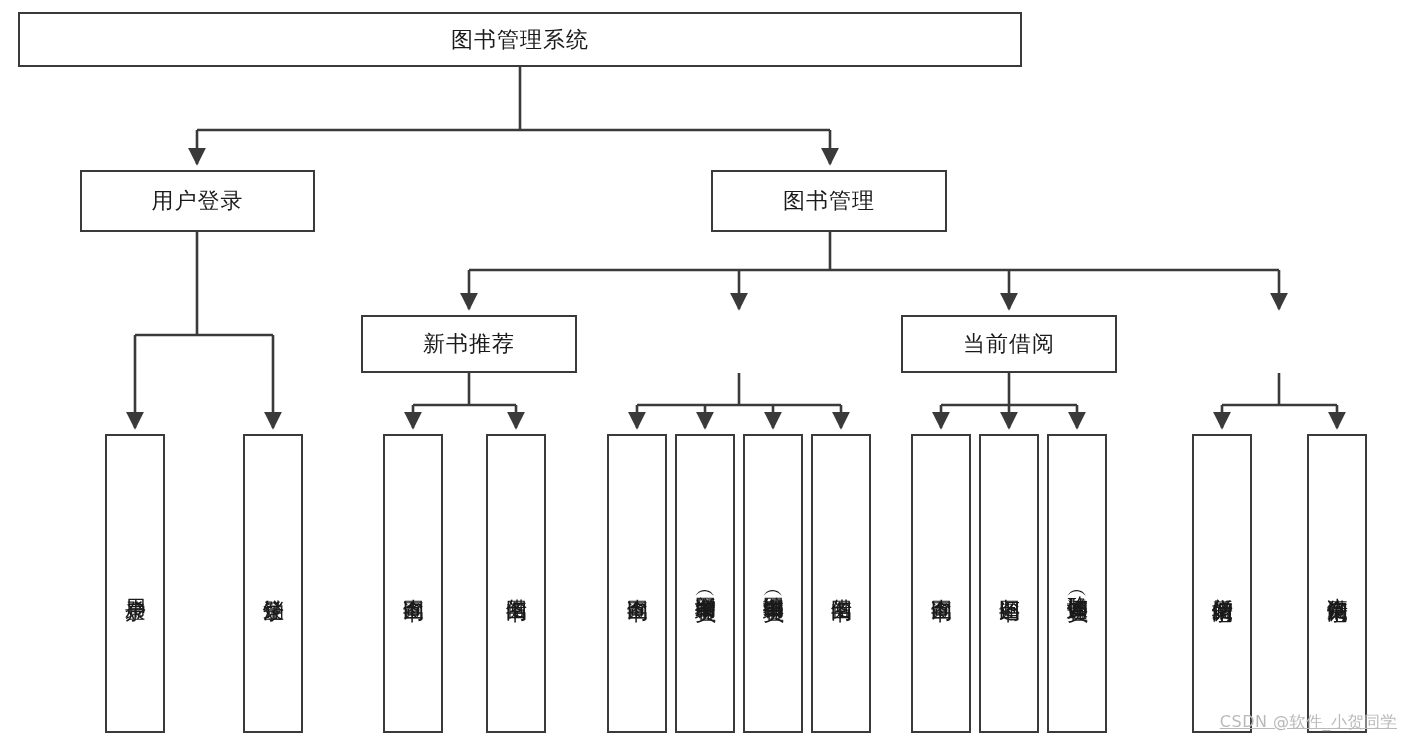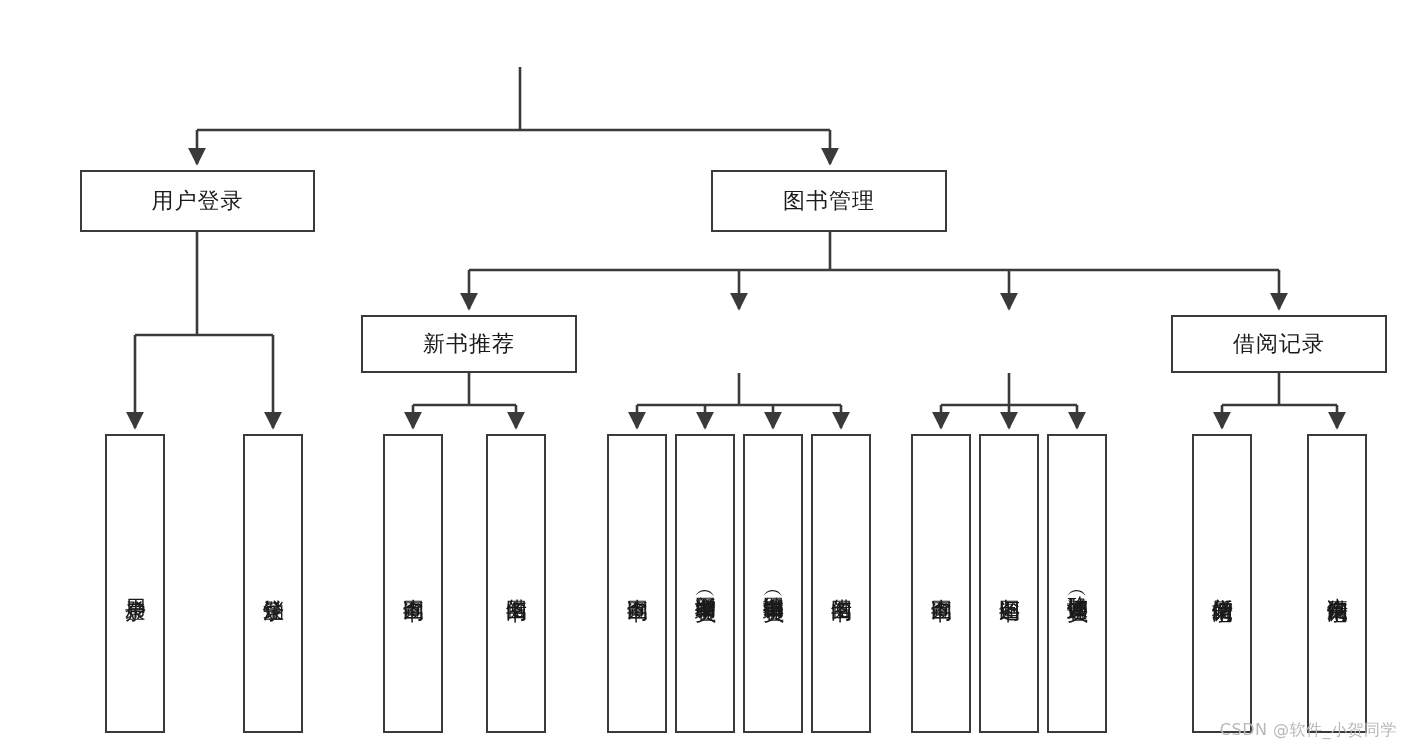"图书管理系统" div.node-box { html: none -> <div> <span>图书管理系统</span> </div> }
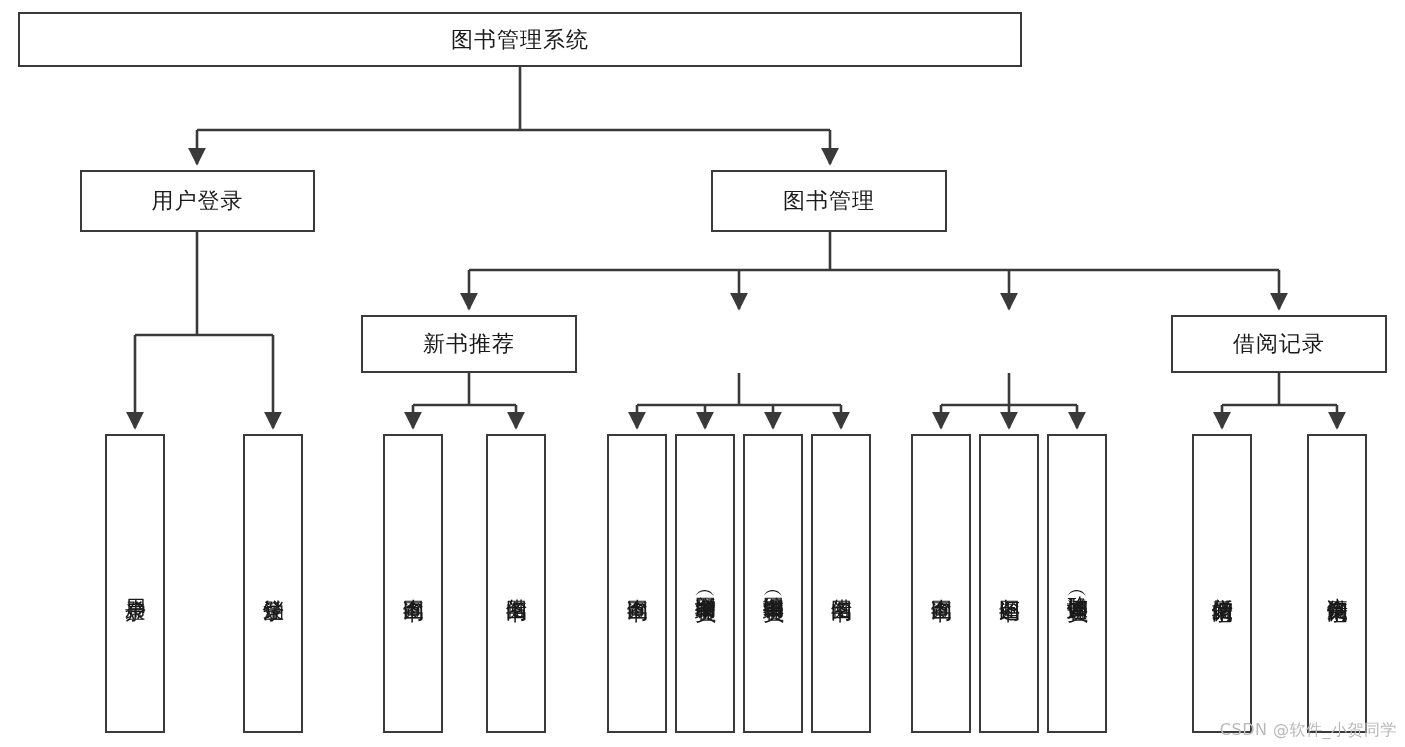"当前借阅" div.node-box { html: none -> <div> <span>当前借阅</span> </div> }
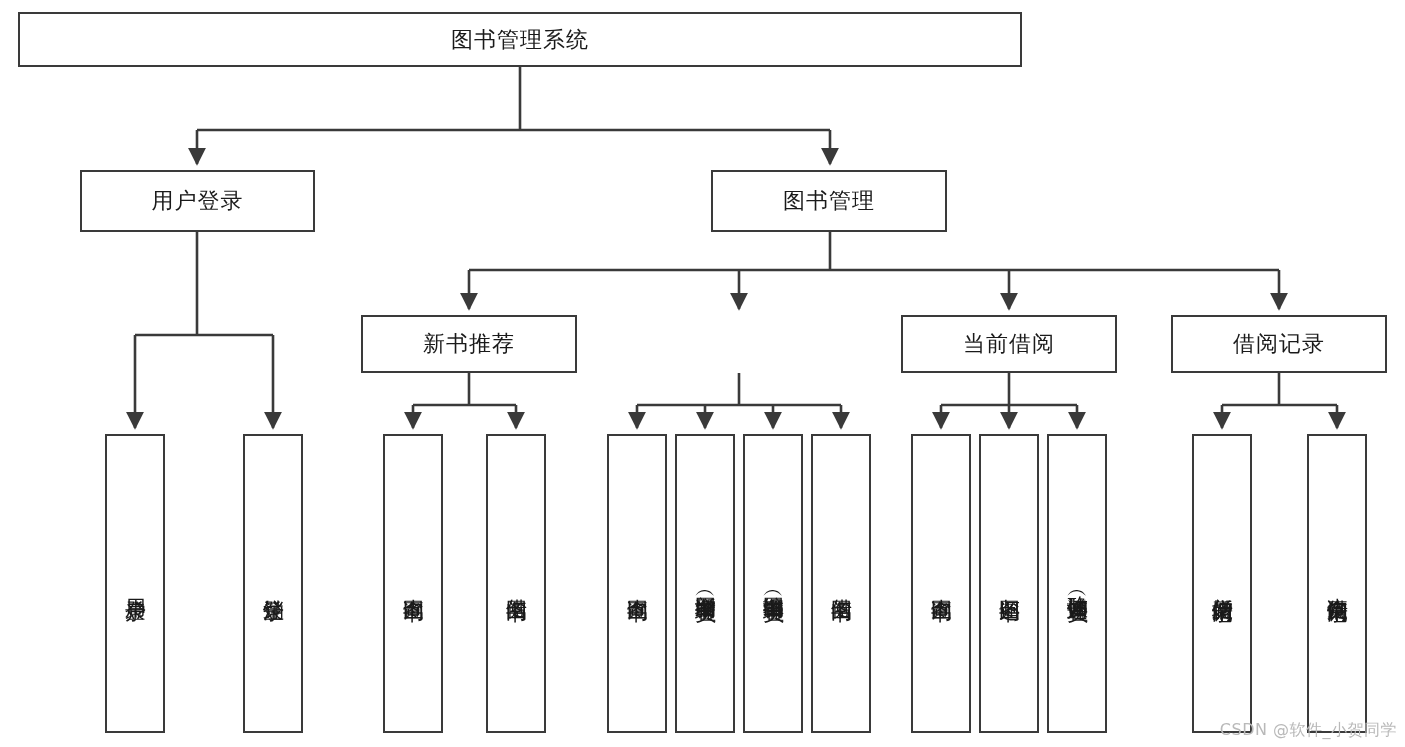"借阅记录" div.node-box { html: <div> <span>借阅记录</span> </div> -> none }
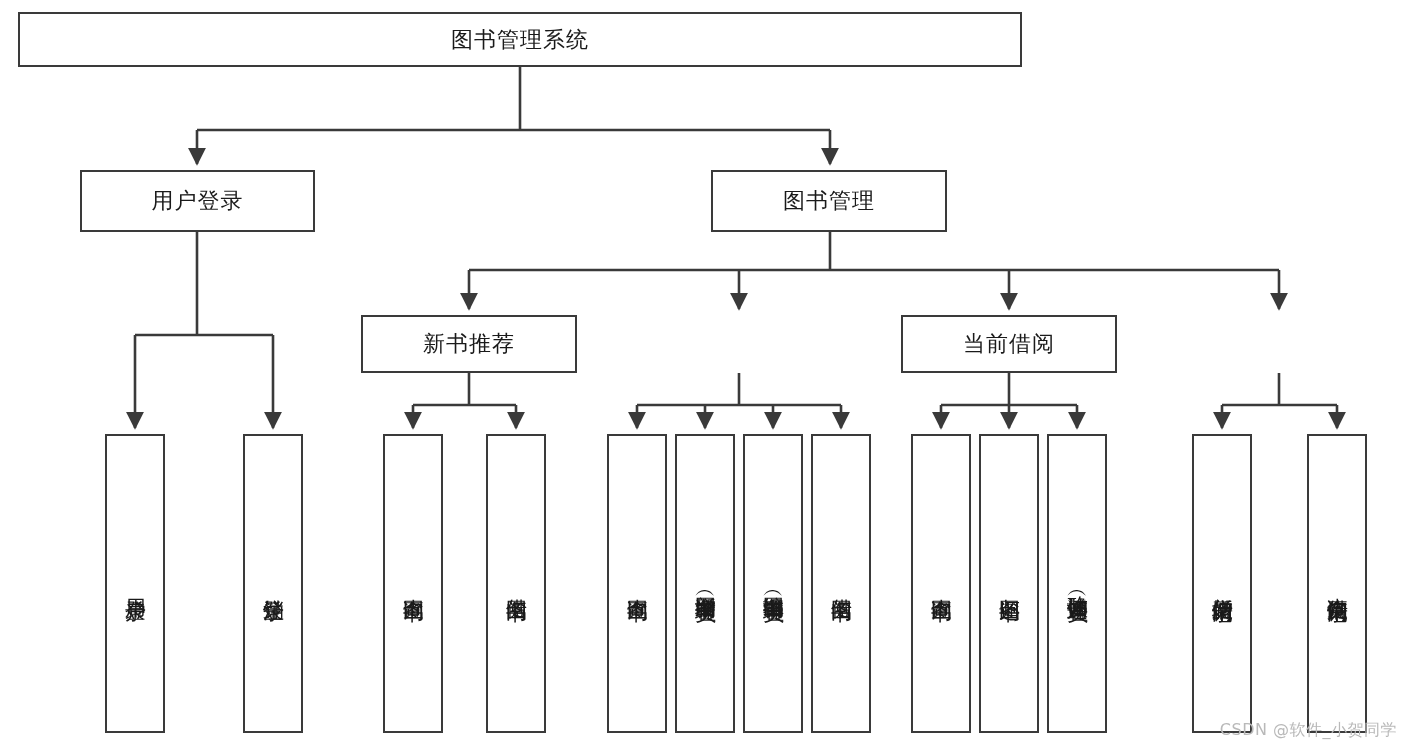"CSDN @软件_小贺同学" .watermark { bottom: 6px -> 14px; text-decoration: none -> underline }
